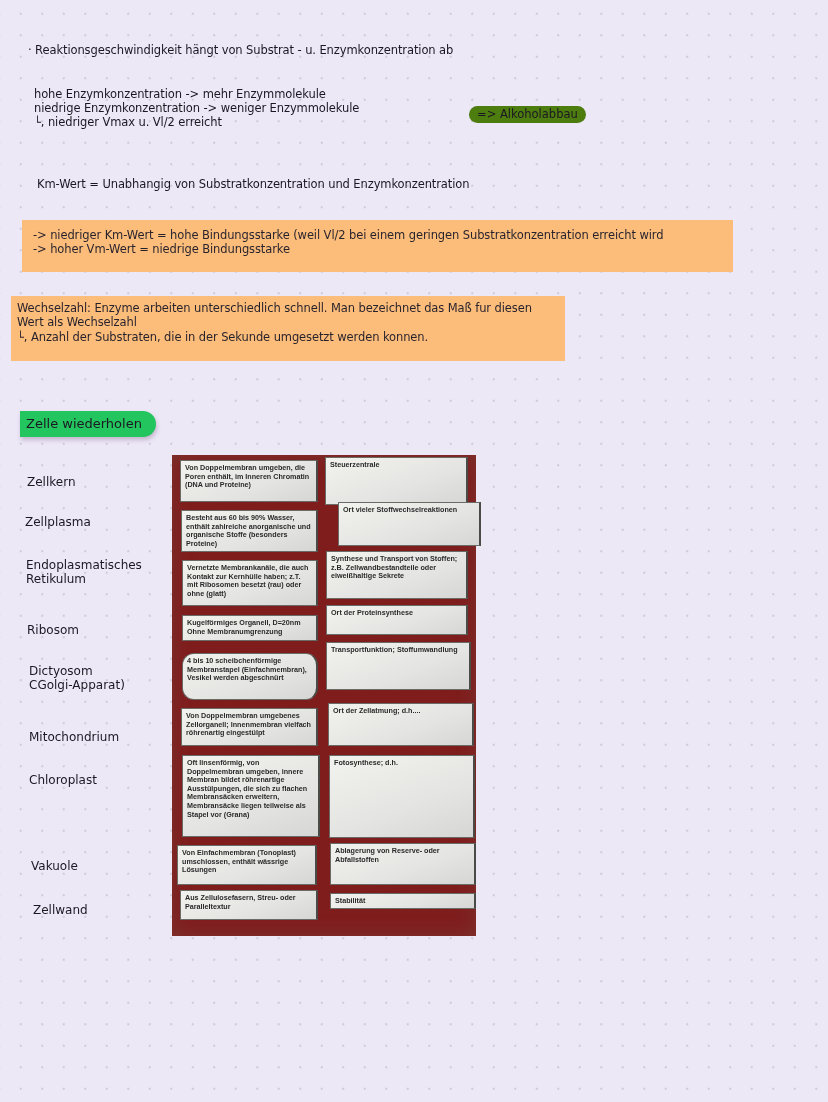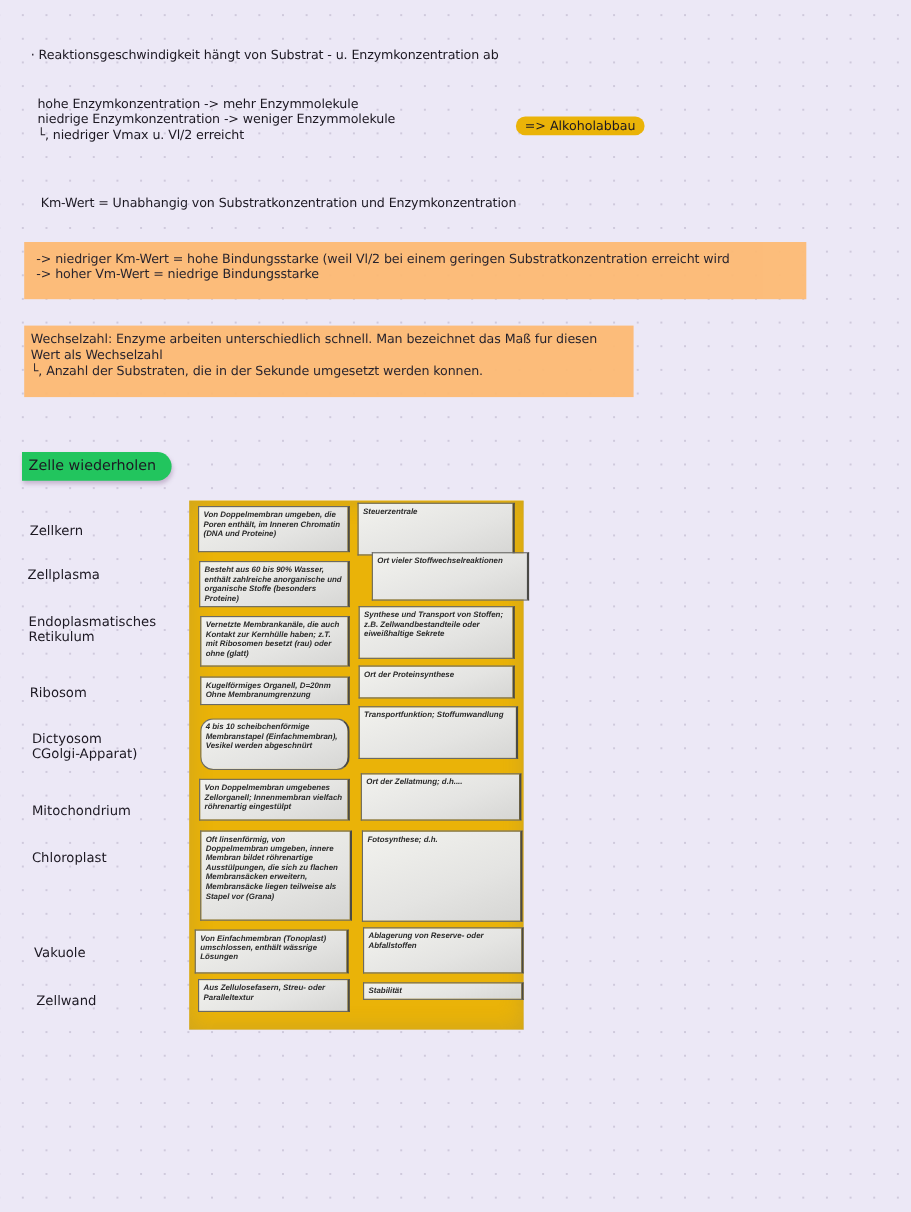"=> Alkoholabbau" .pill { background: #eab308 -> #4d7c0f }
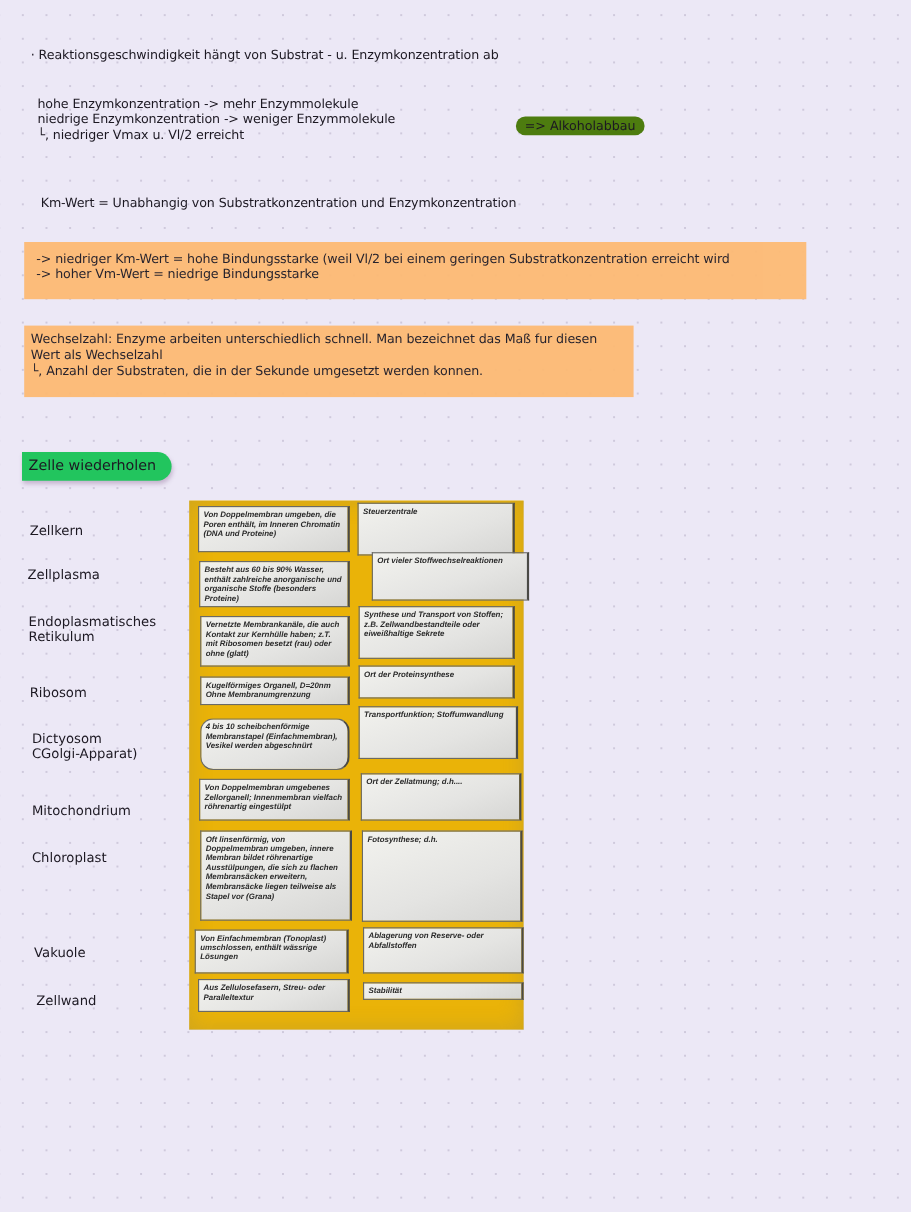"Wechselzahl: Enzyme arbeiten" div.abs { left: 22px -> 11px }
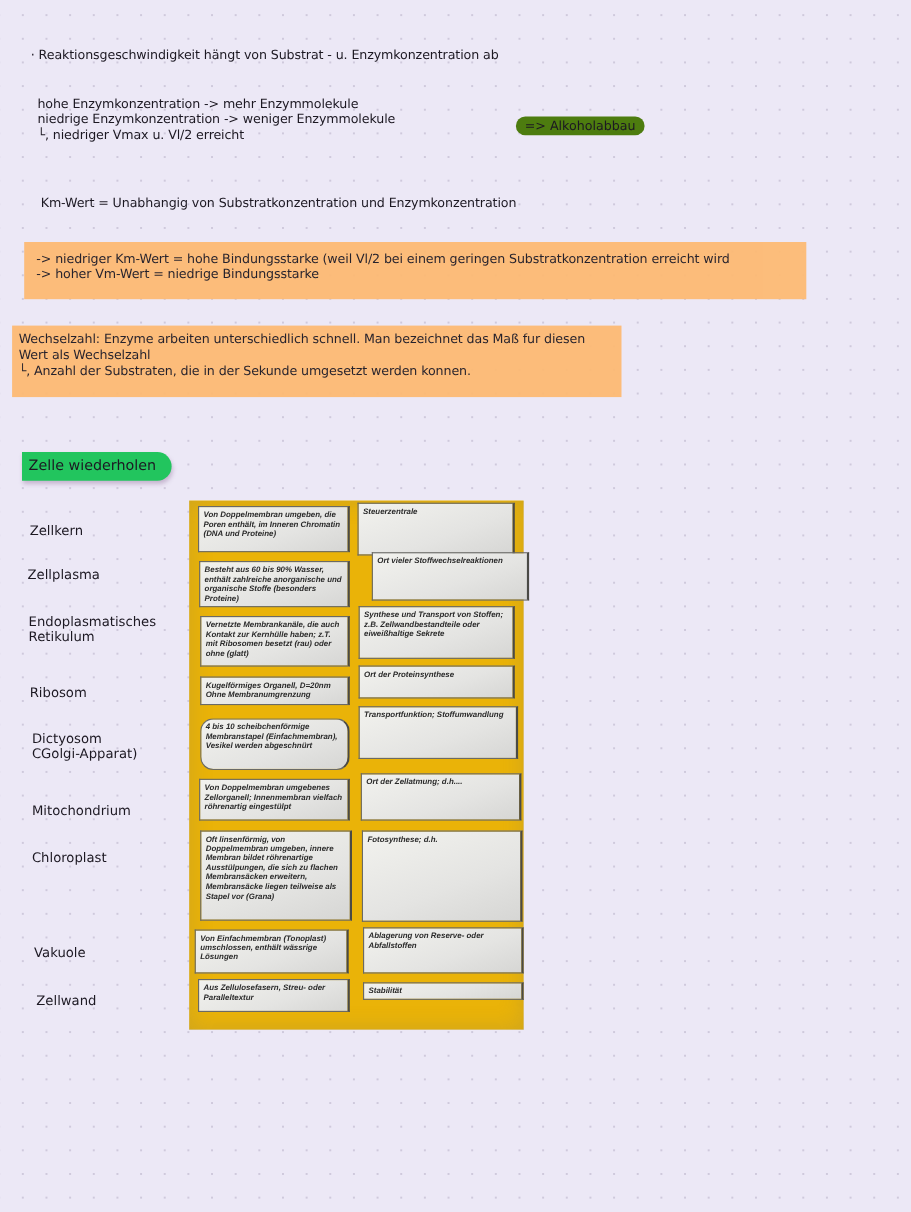"Von Doppelmembran umgeben, die Poren" .photo { background: #eab308 -> #7f1d1d; font-style: italic -> none }
